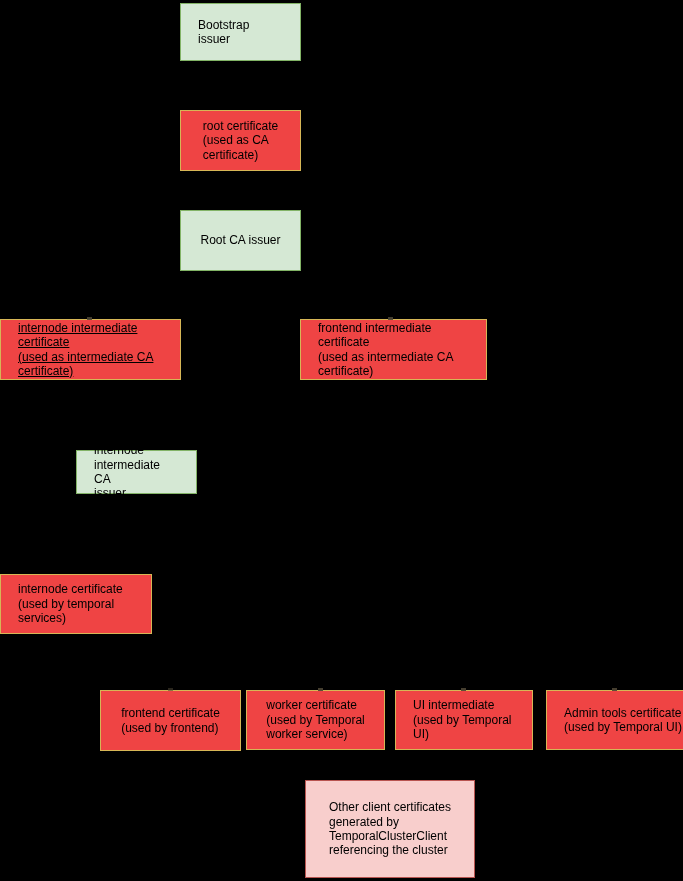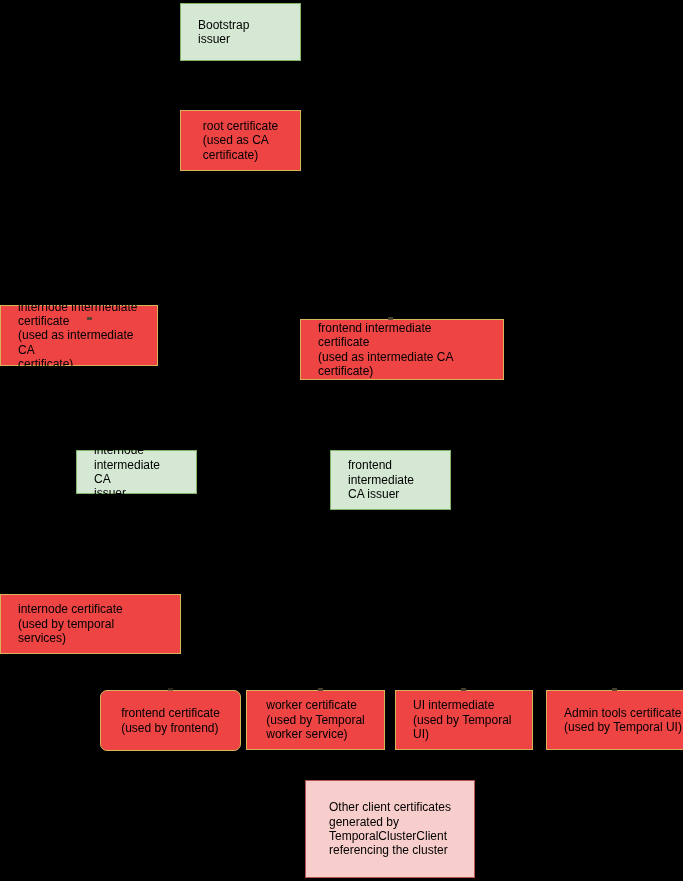"Root CA issuer" div.node { html: none -> <div> <span>Root CA issuer</span> </div> }
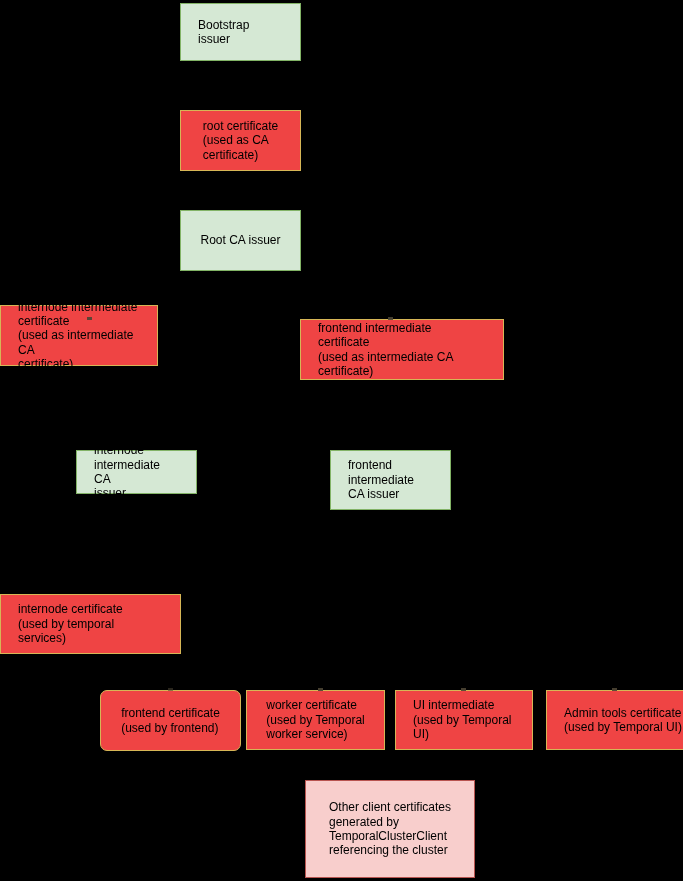"internode intermediate certificate" #n-internode-int { text-decoration: none -> underline; top: 305px -> 319px; width: 158px -> 181px }
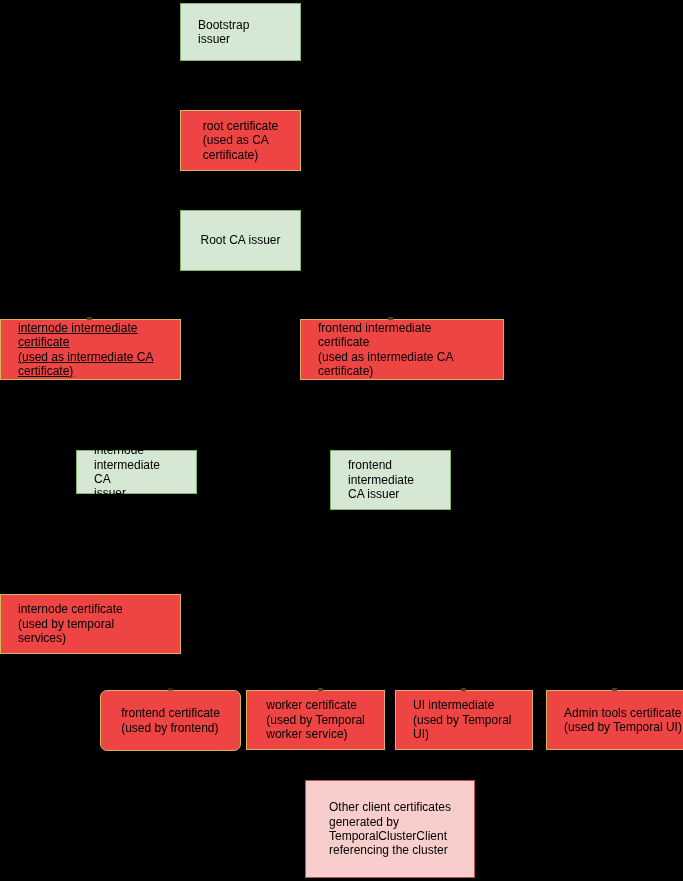"frontend intermediate certificate" #n-frontend-int { width: 204px -> 187px }
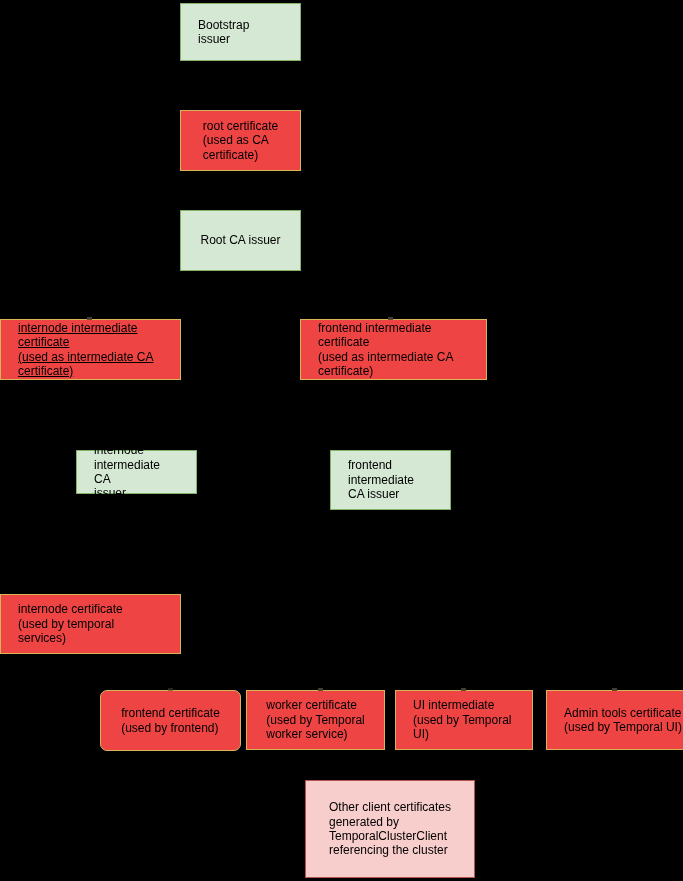"frontend intermediate" div.node { html: <div> <span>frontend intermediate CA issuer</span> </div> -> none }
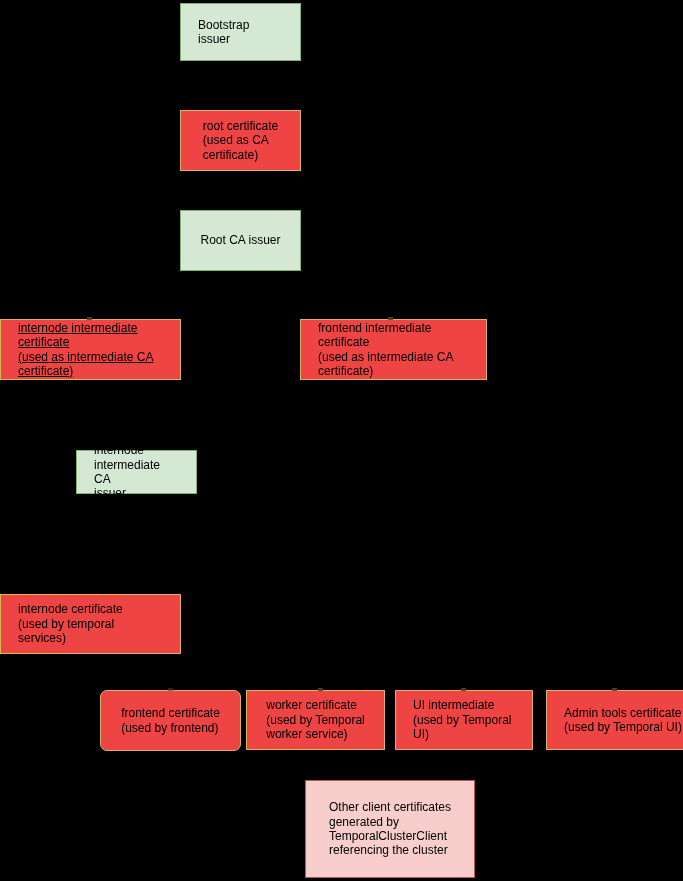"internode certificate" #n-internode-cert { top: 594px -> 574px; width: 181px -> 152px }
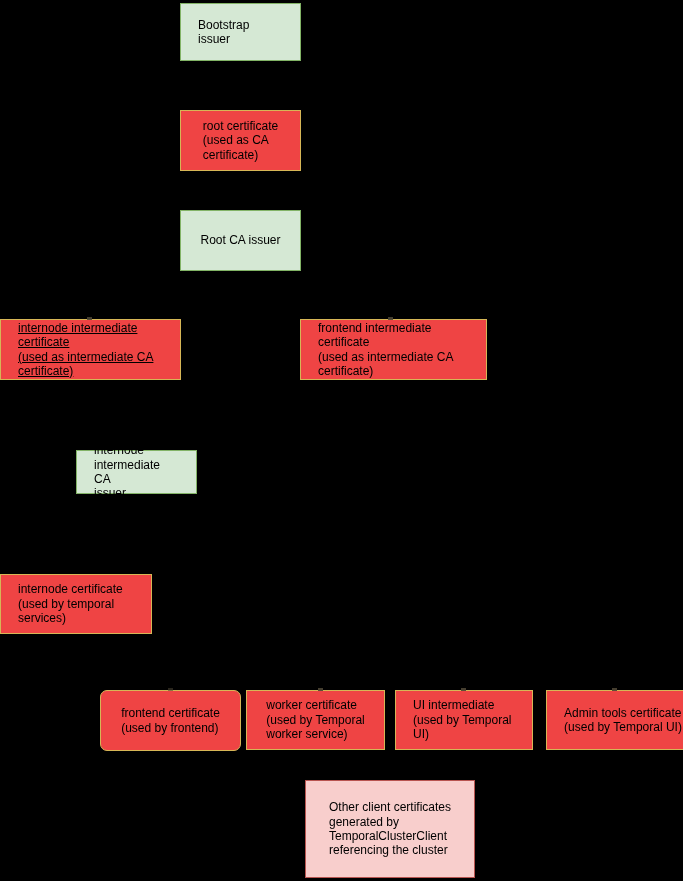"frontend certificate" #n-frontend-cert { border-radius: 7px -> none }
